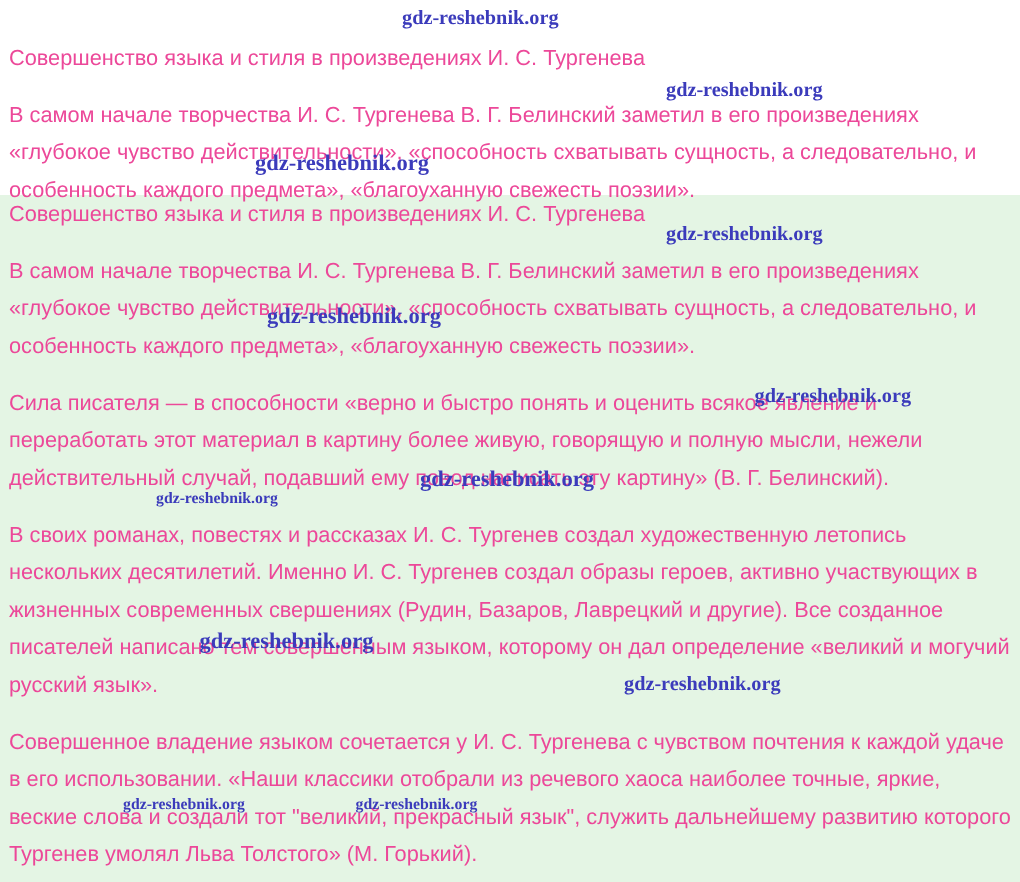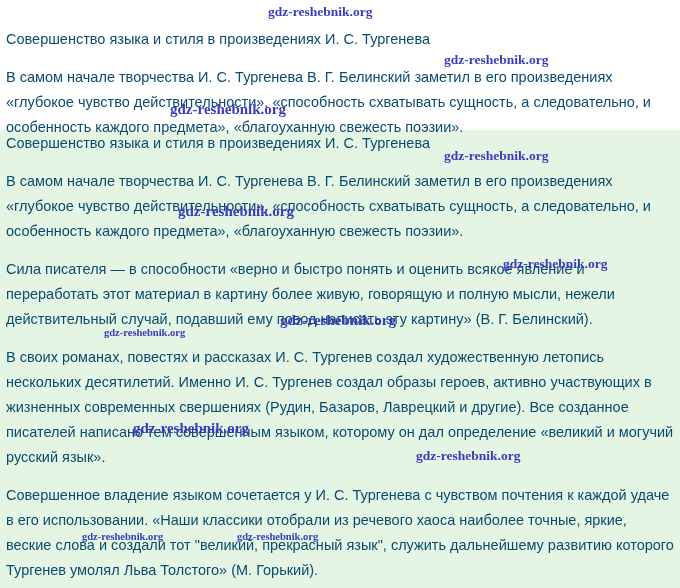"Совершенство языка и стиля в" .para { color: #0c4a6e -> #ec4899 }
